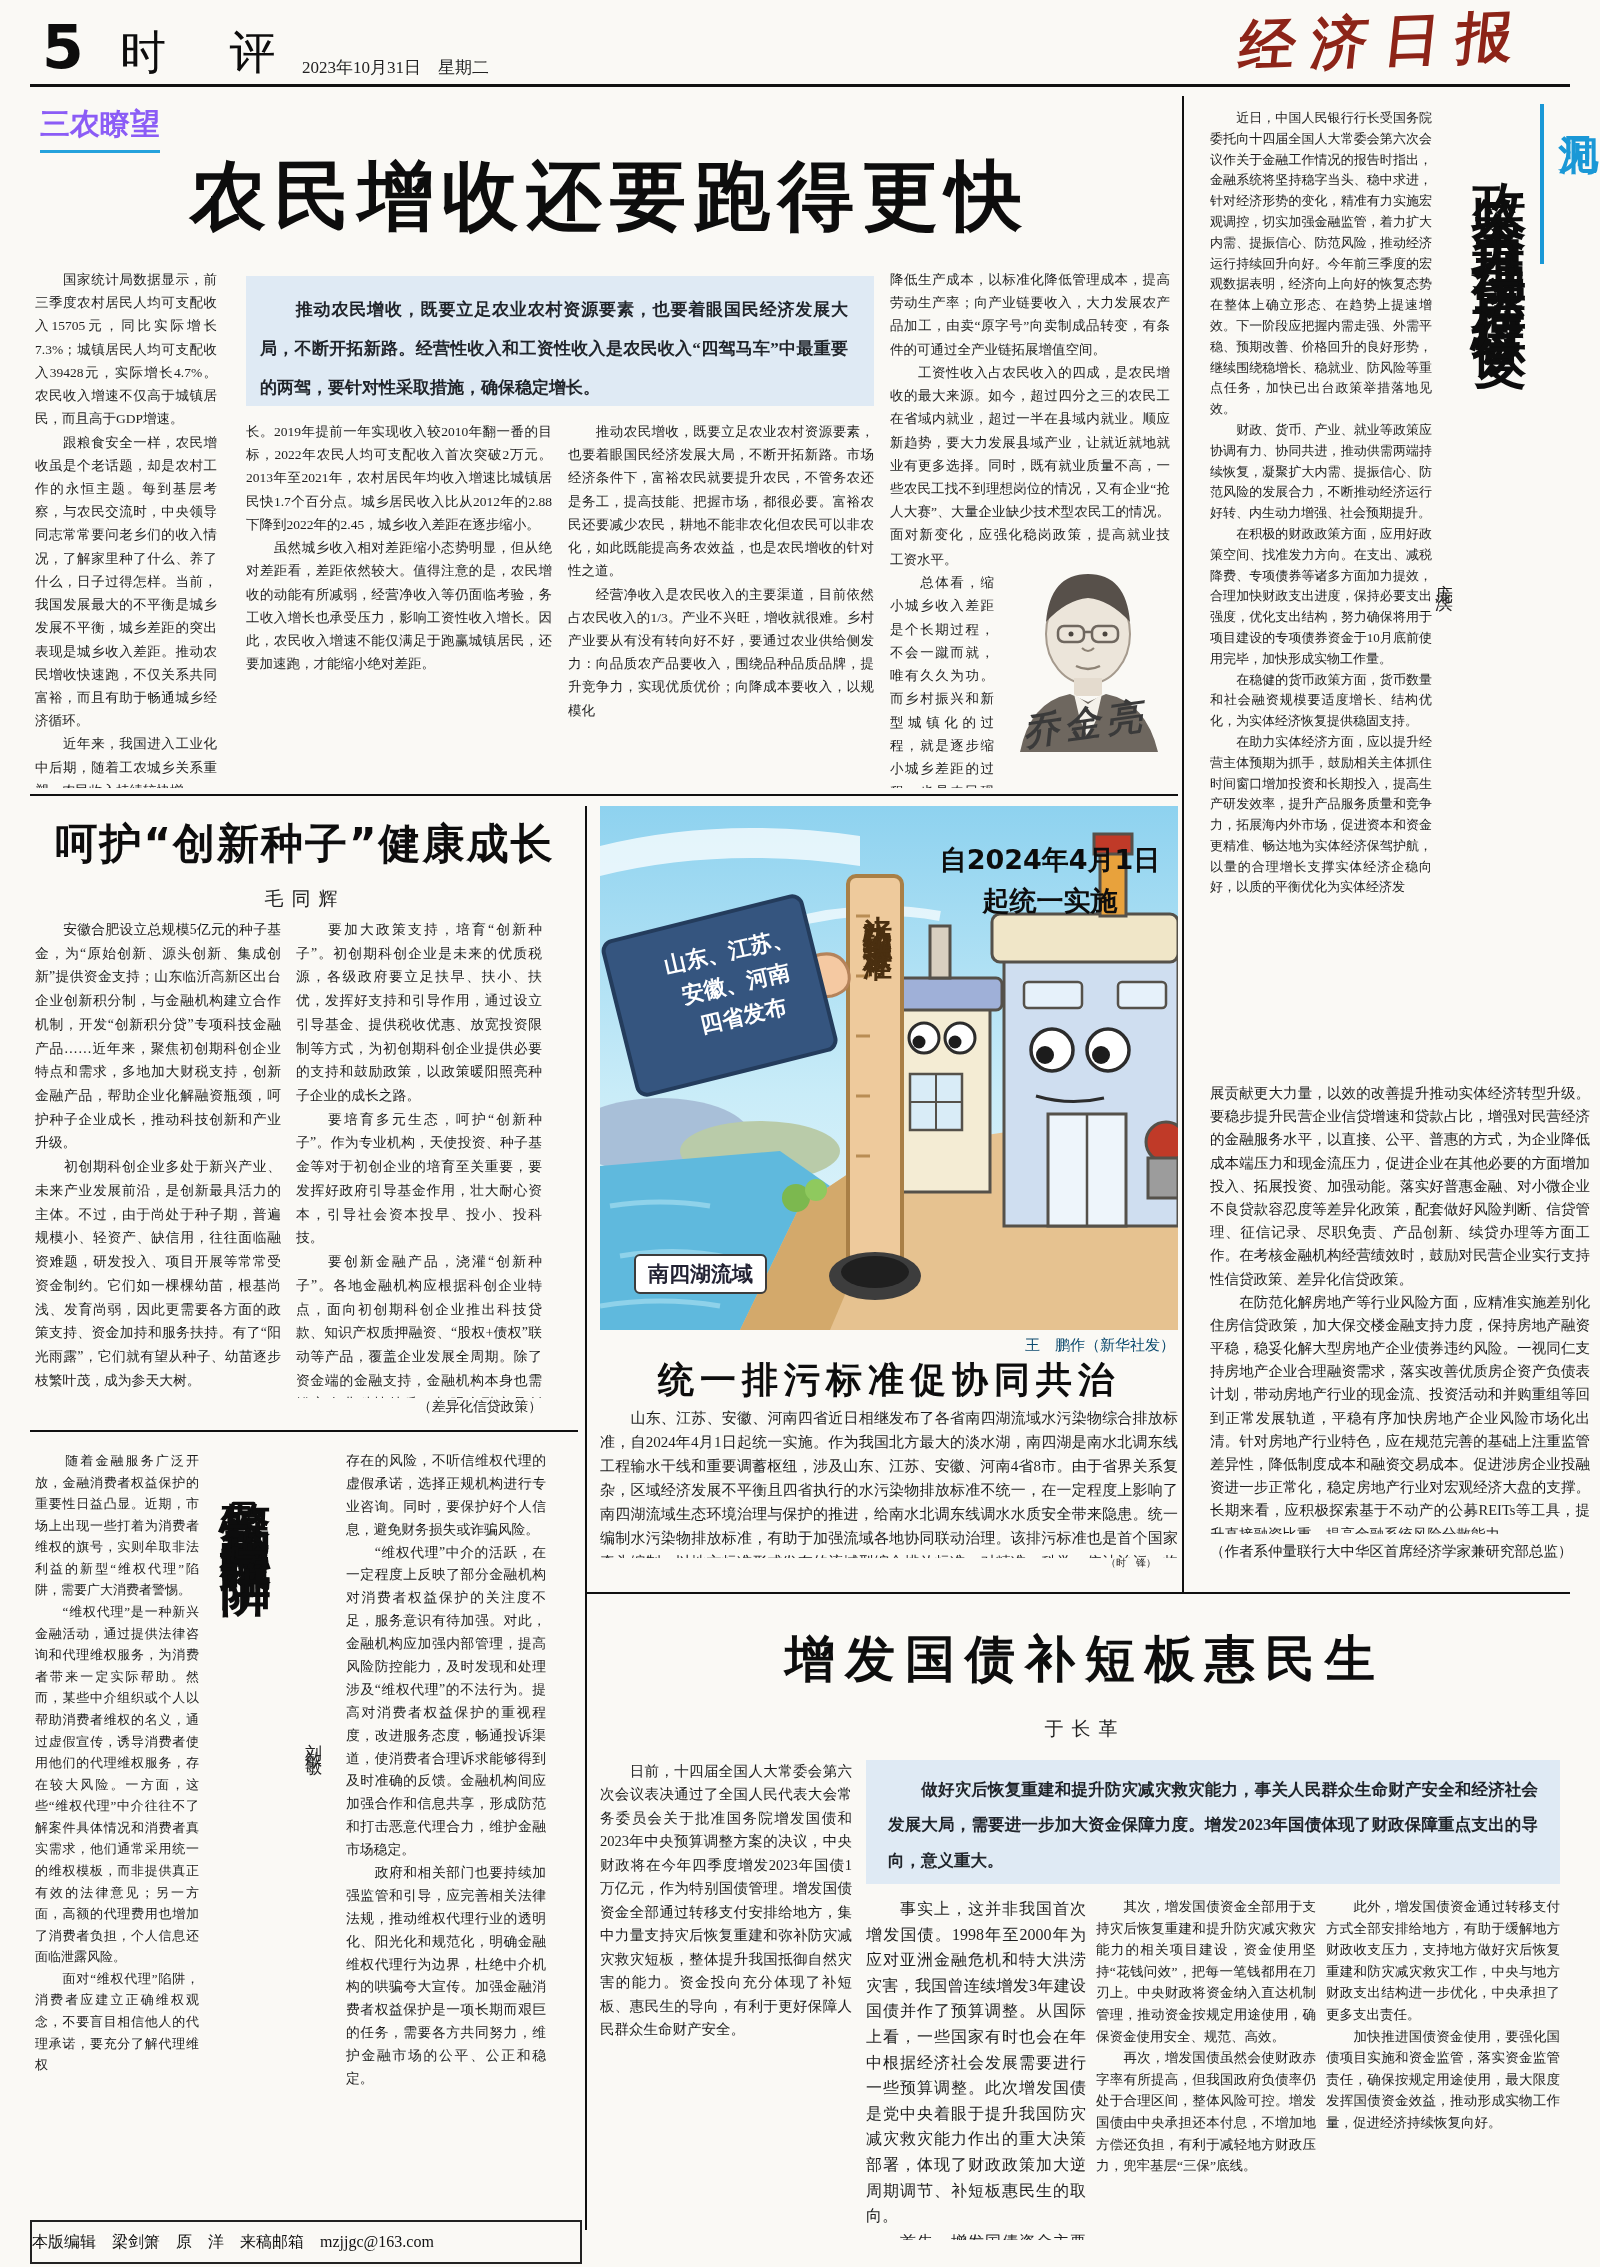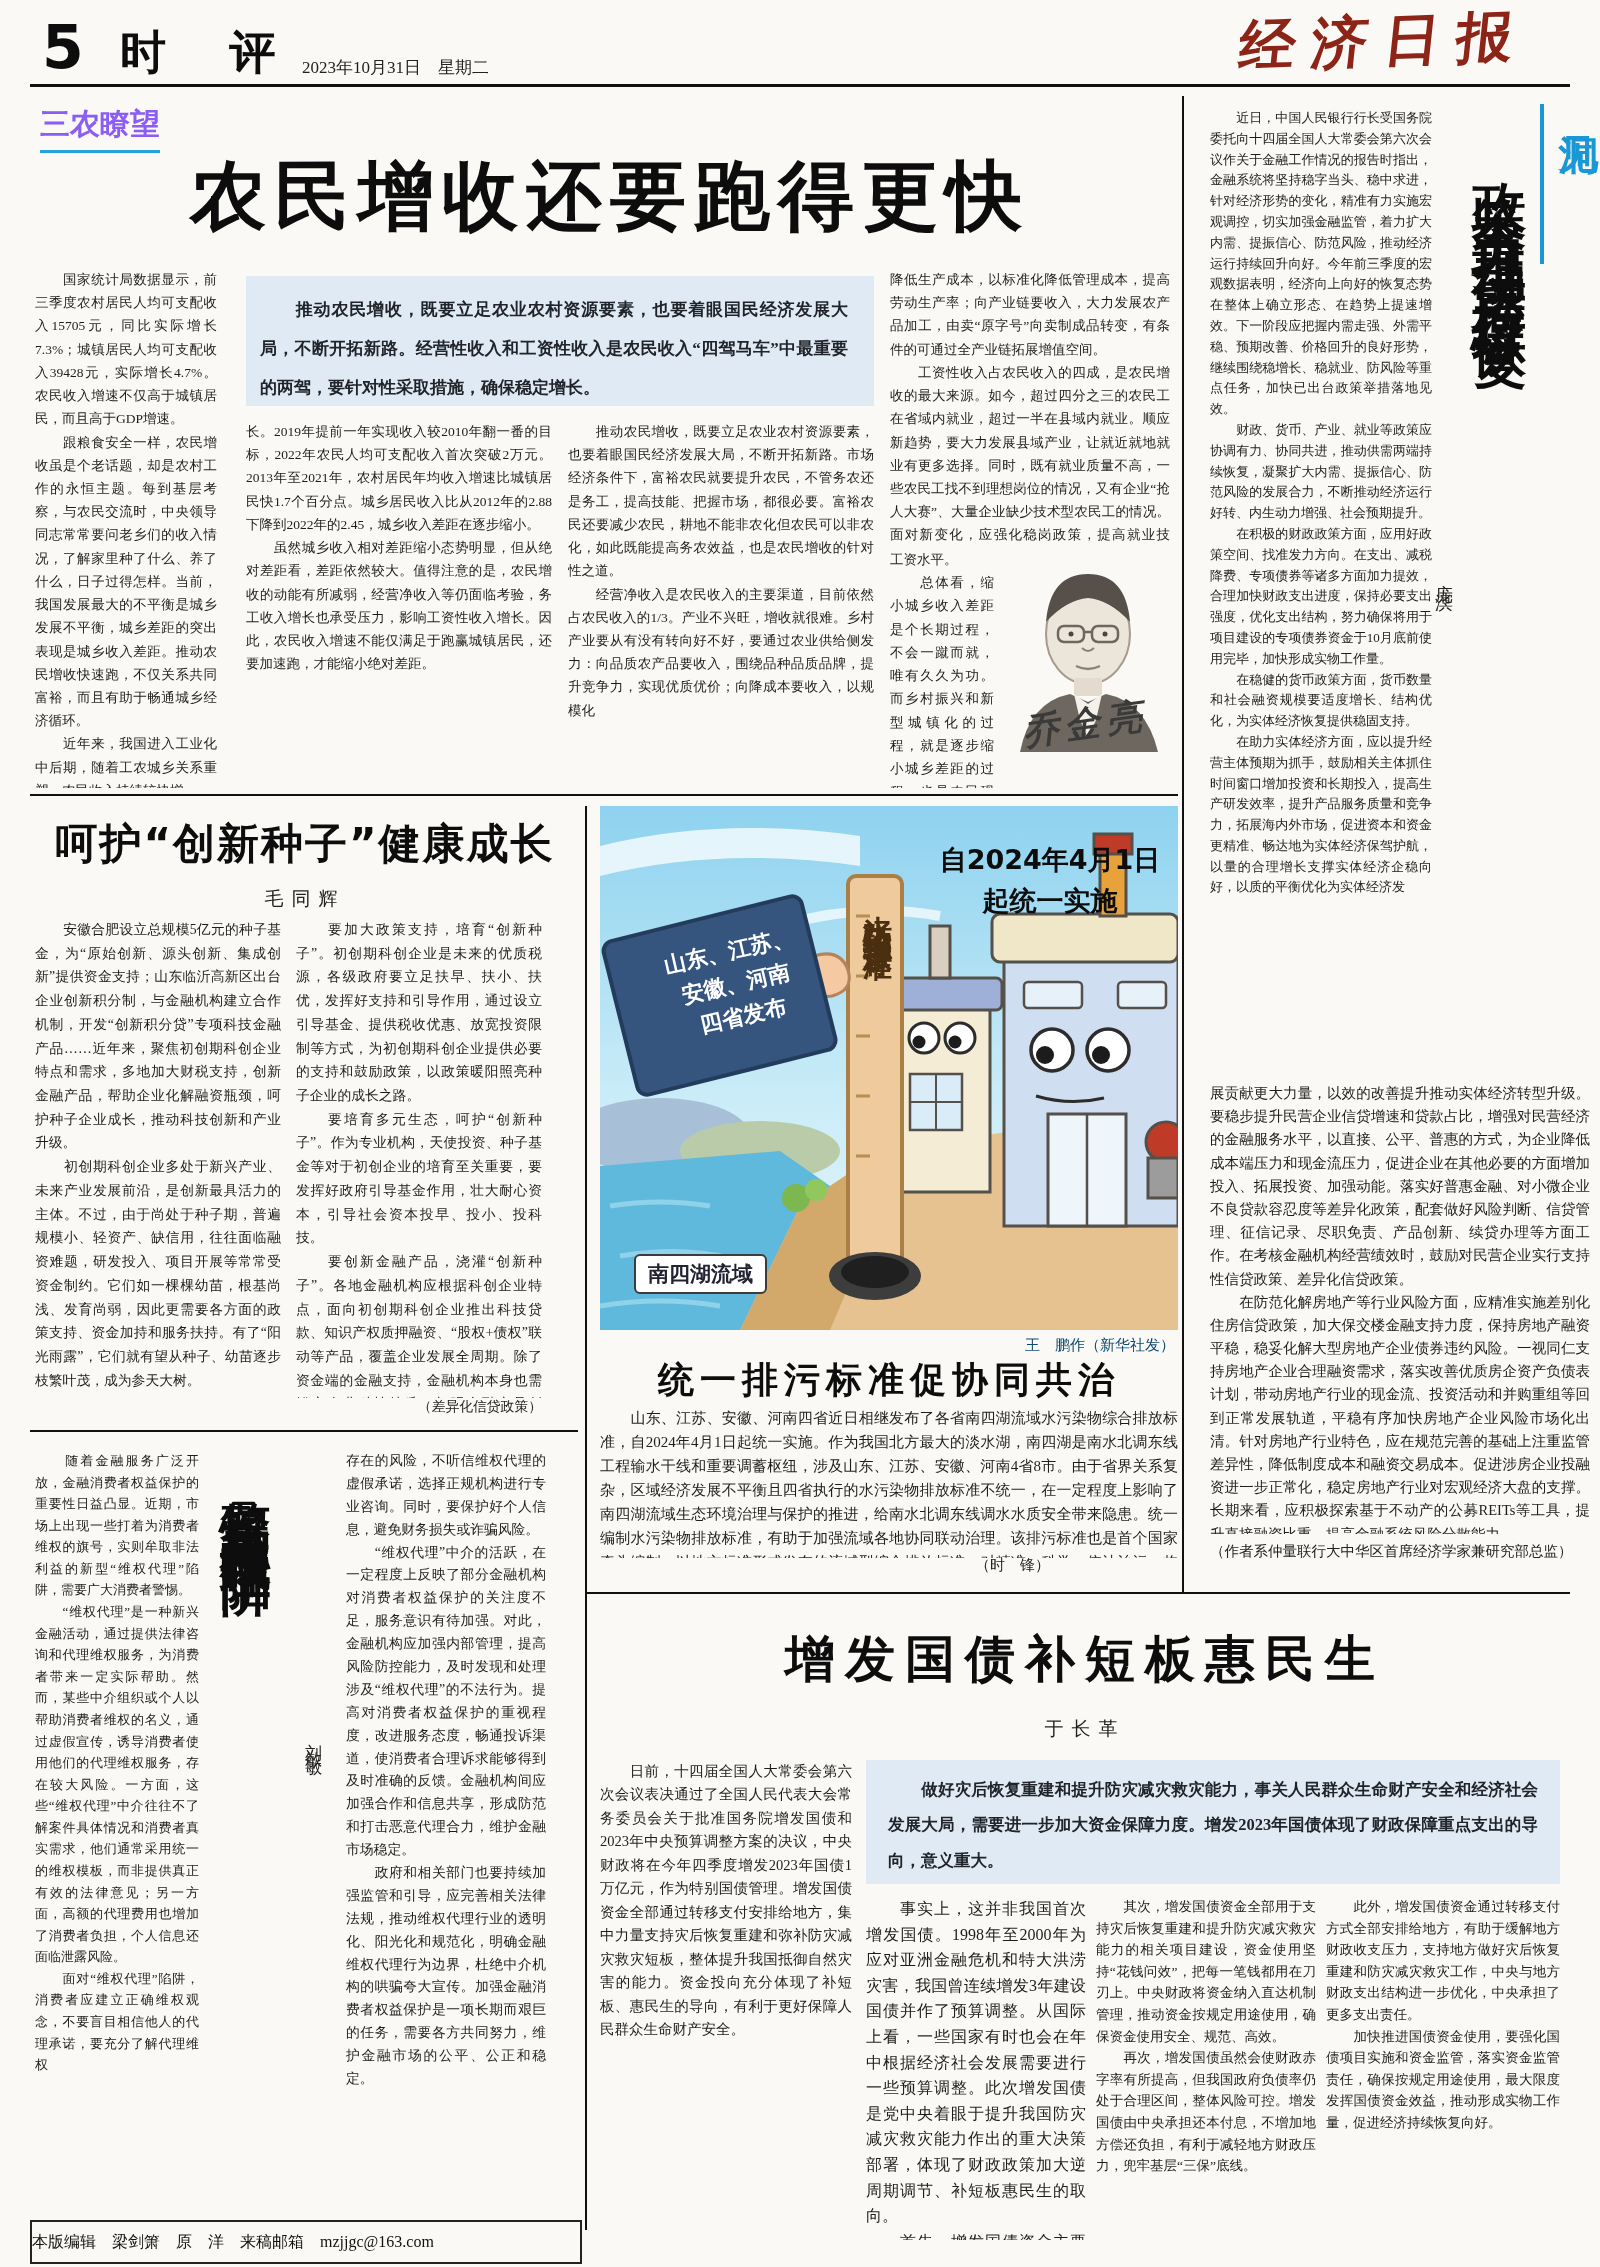"时 评" div.abs { font-weight: bold -> normal }
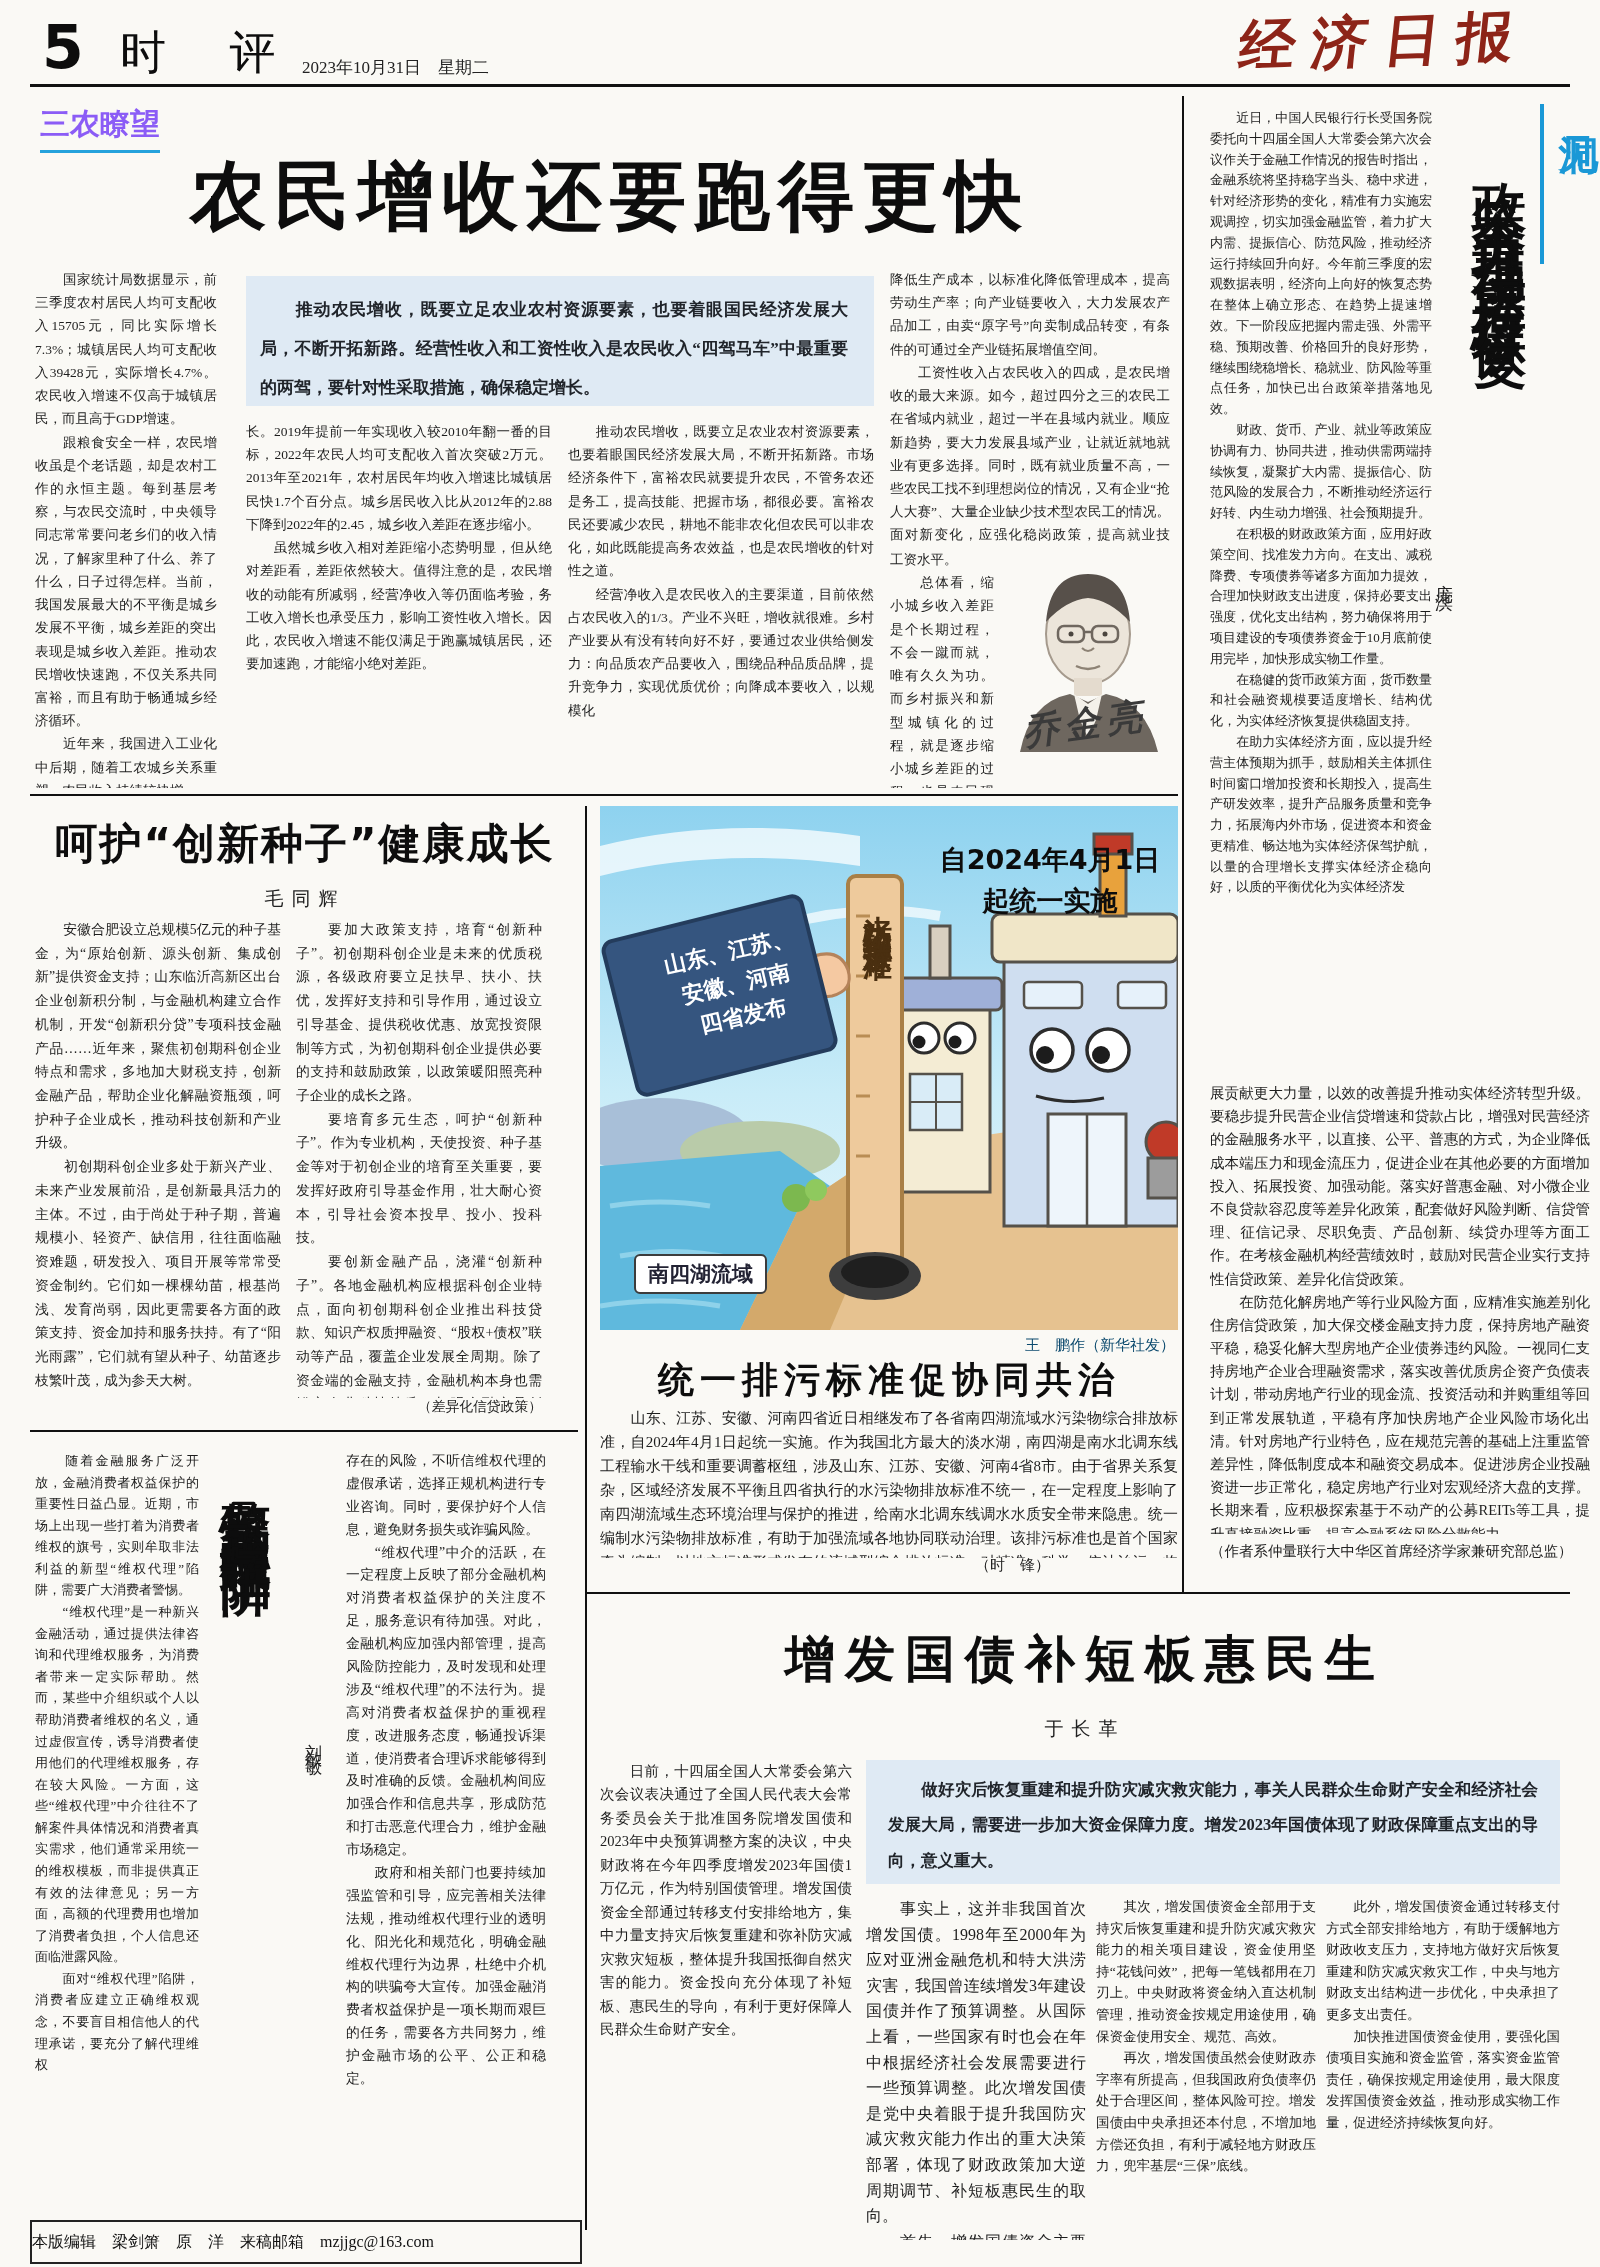"（时 锋）" div.abs { font-size: 15px -> 10px; left: 975px -> 1031px; text-align: left -> center }
